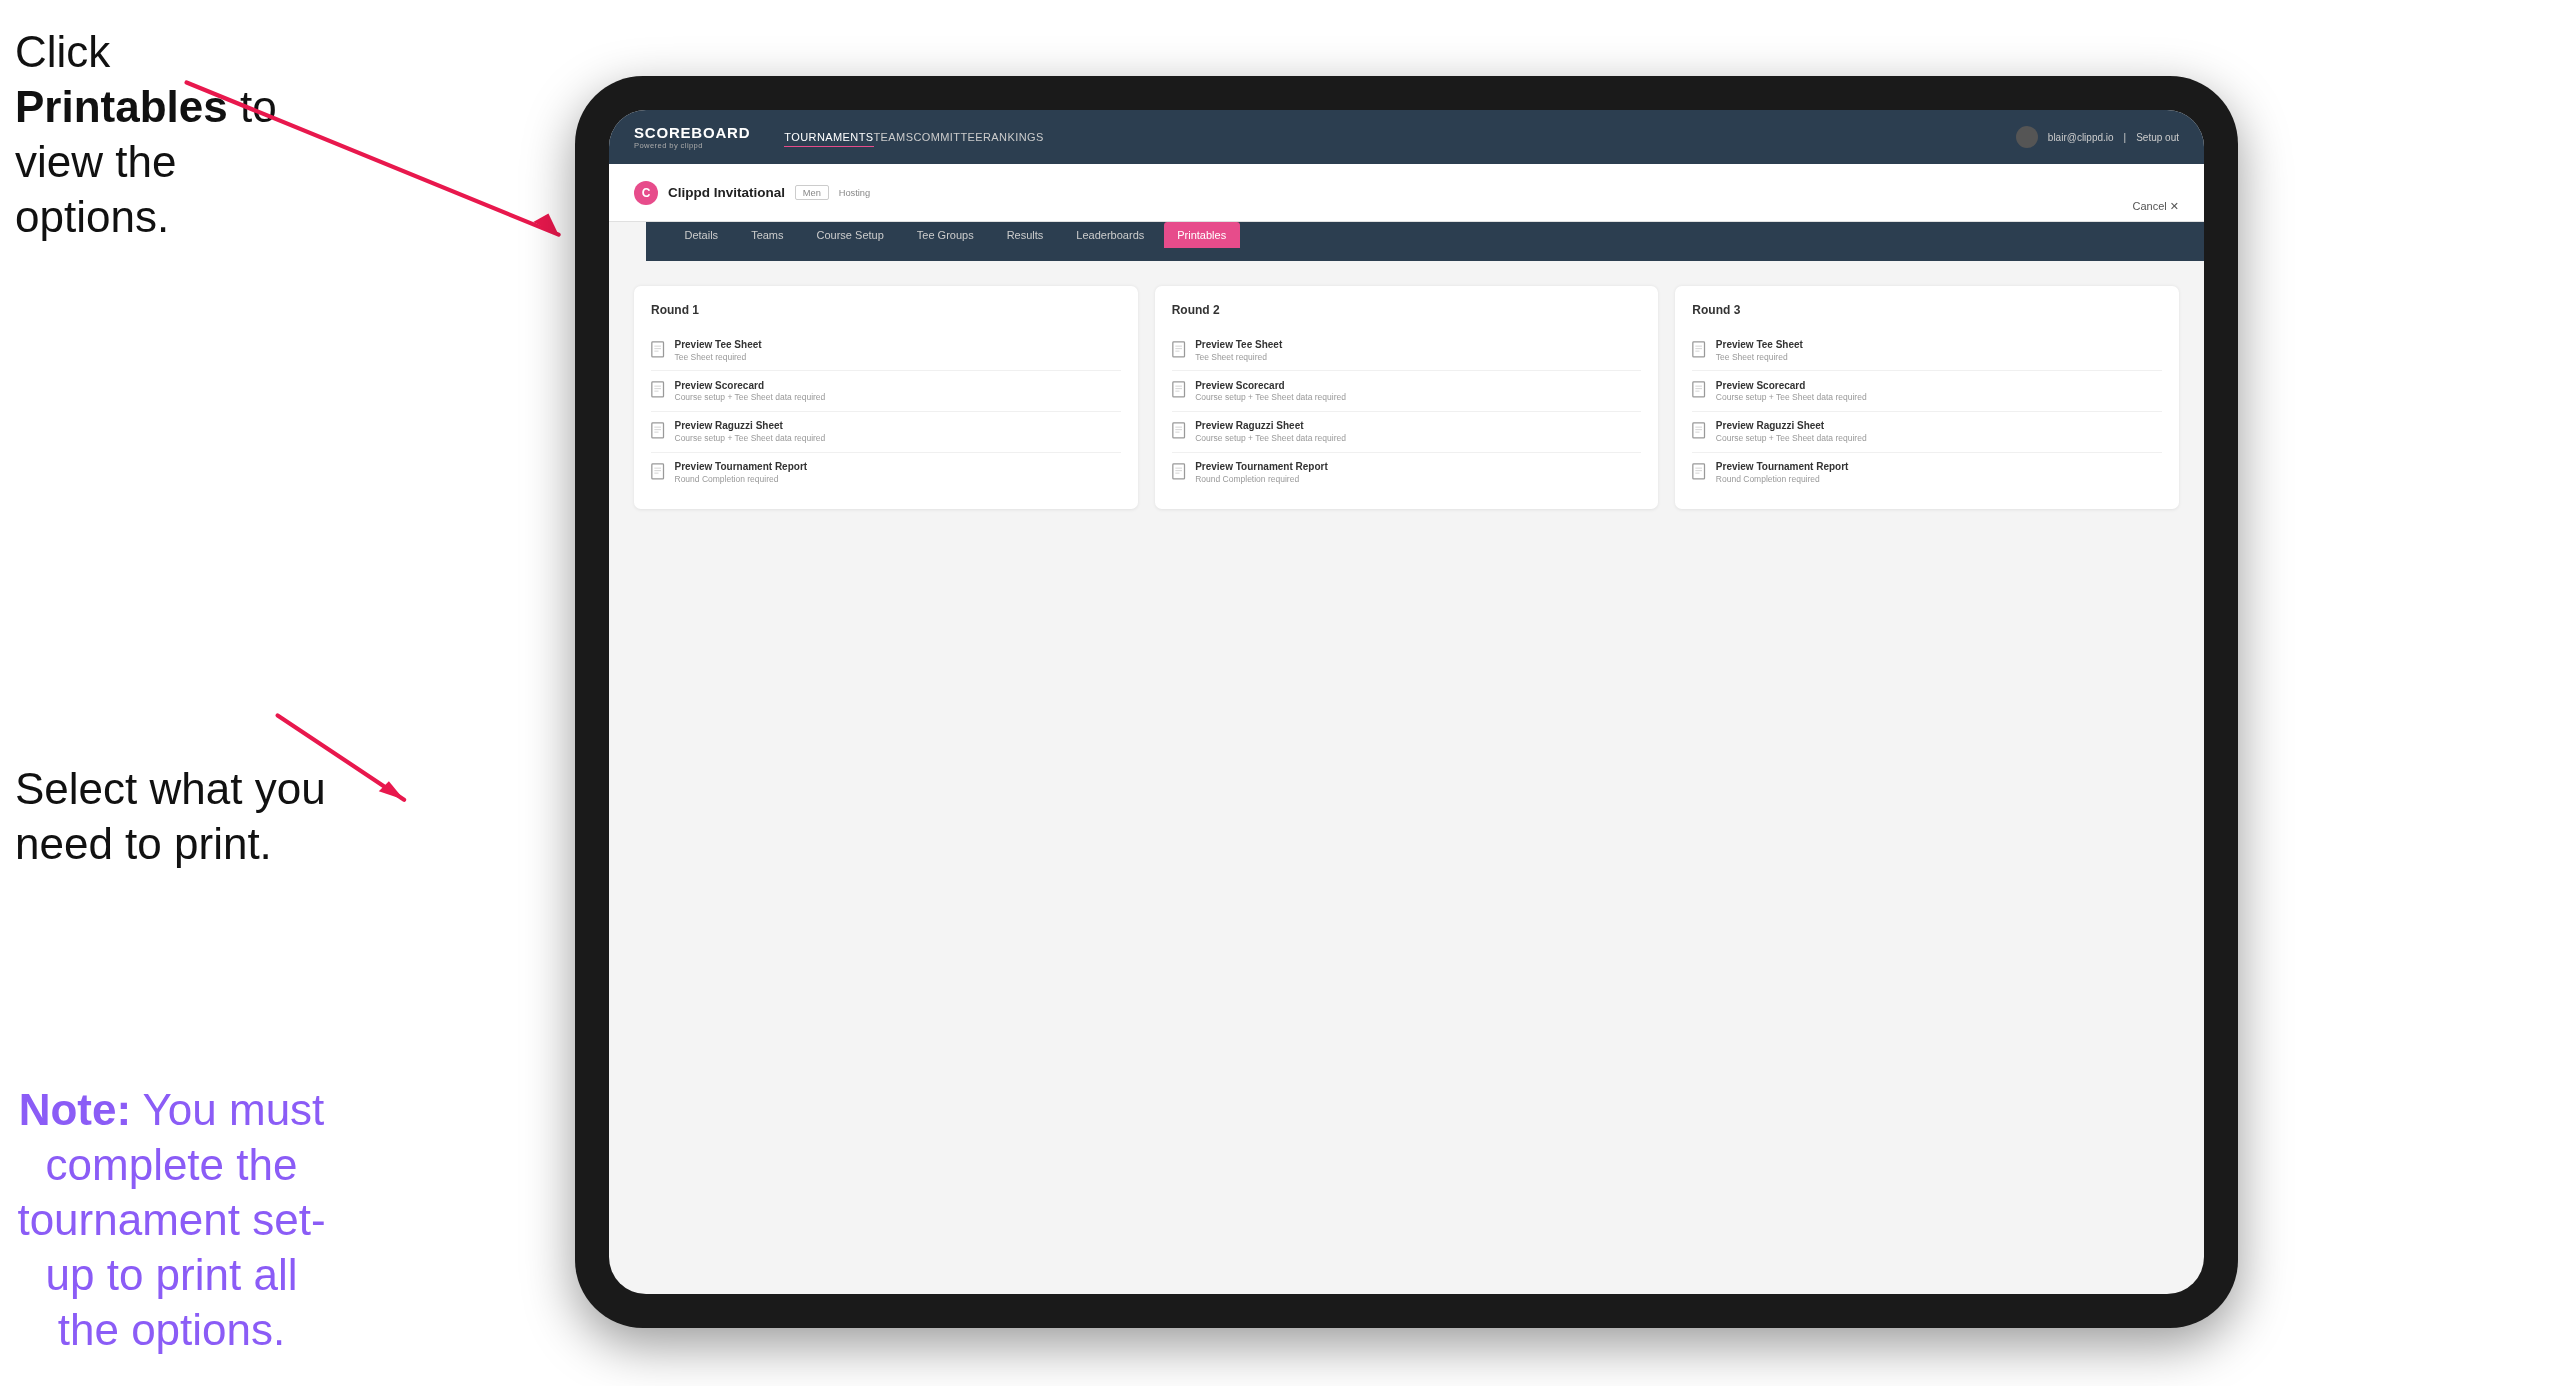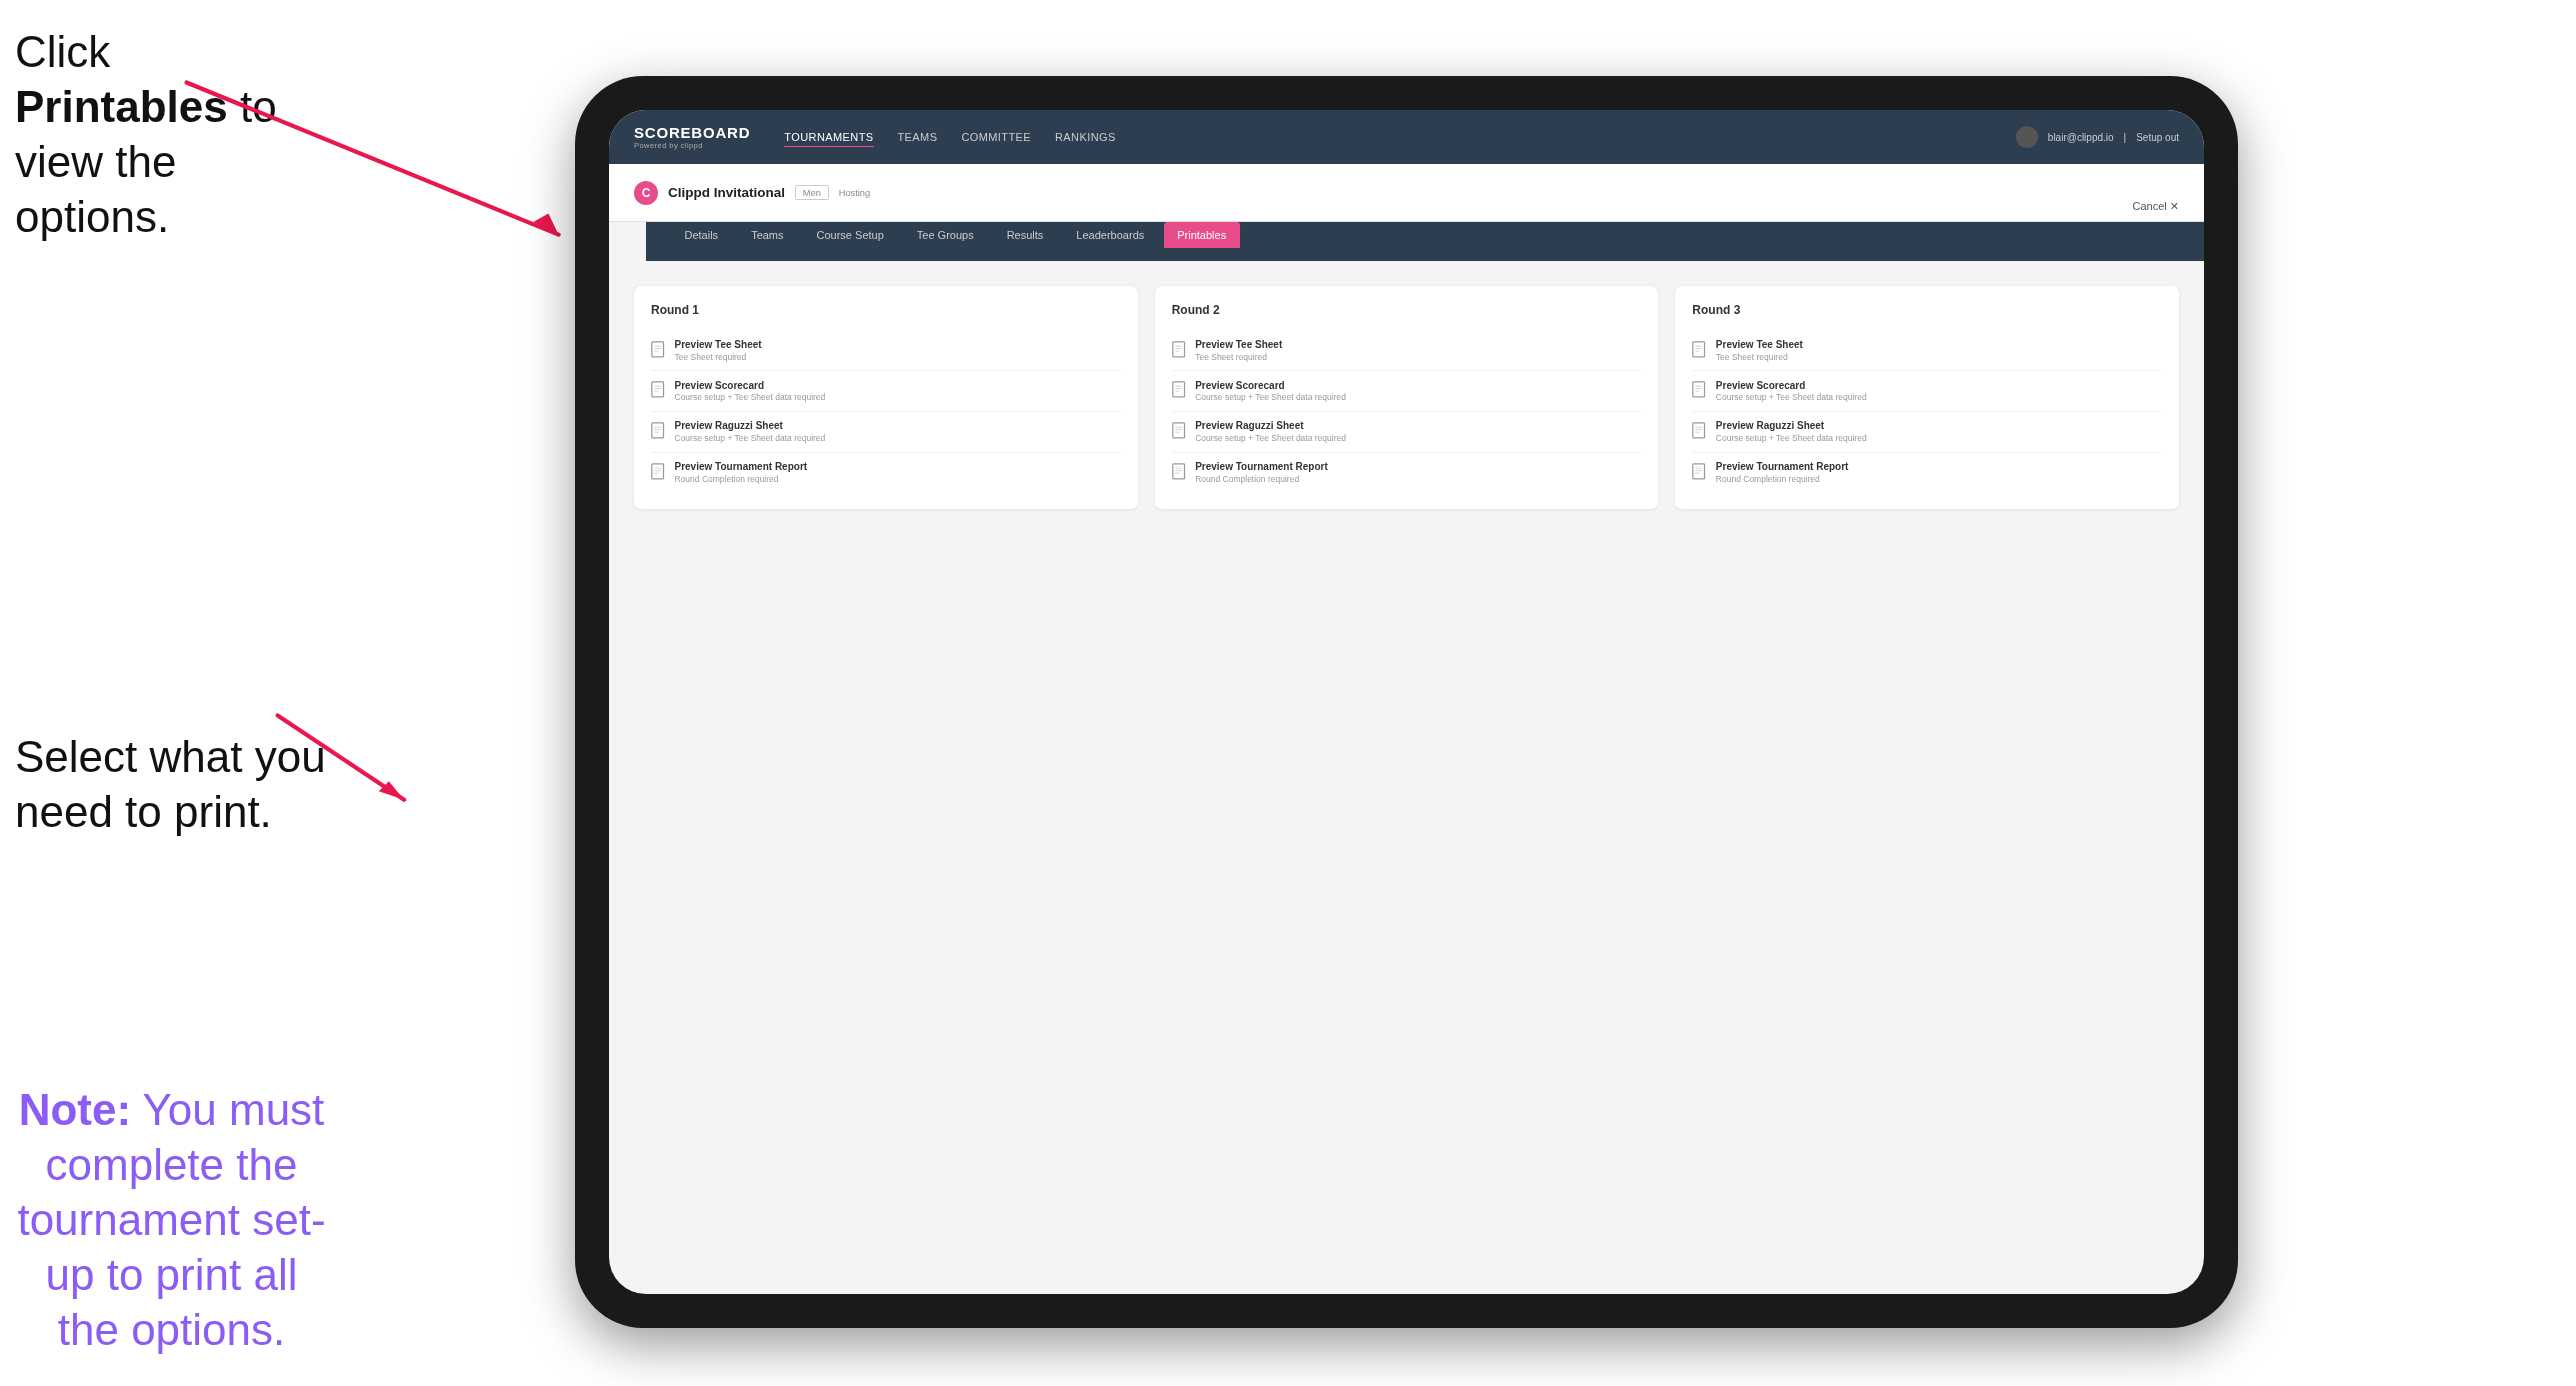"TOURNAMENTS" .nav-items { gap: 24px -> none }
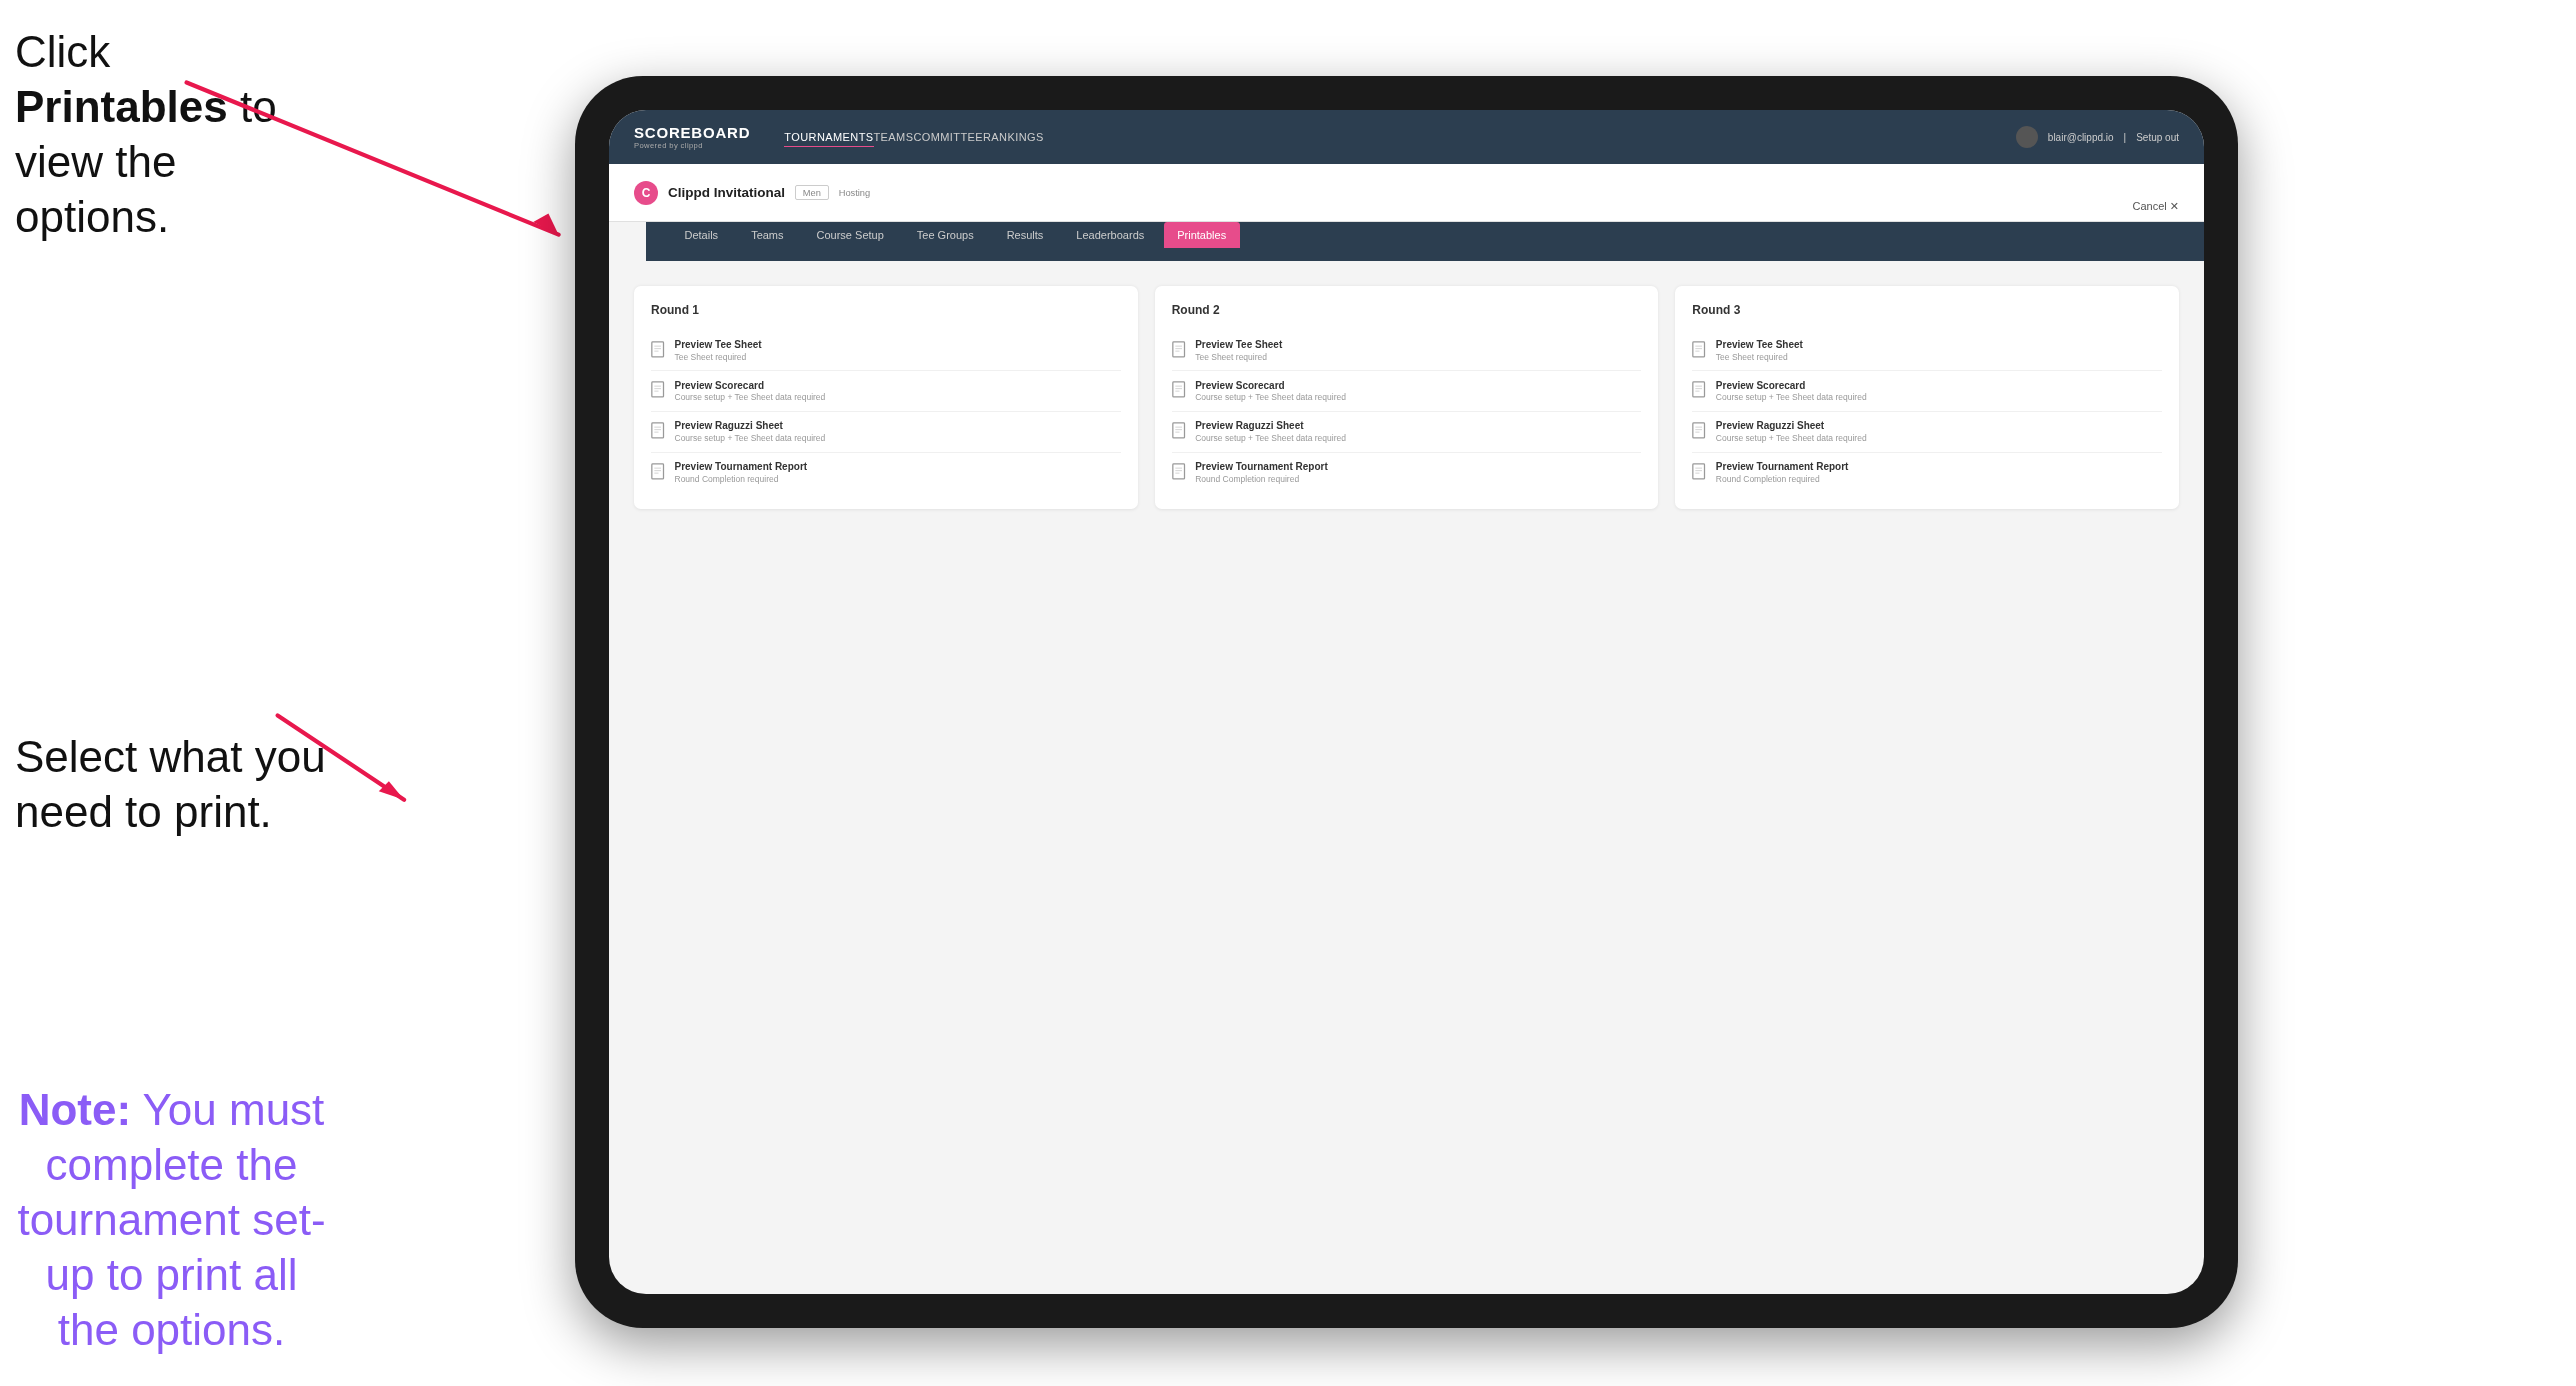"Select what you need to" .instruction-middle { top: 729px -> 761px }
